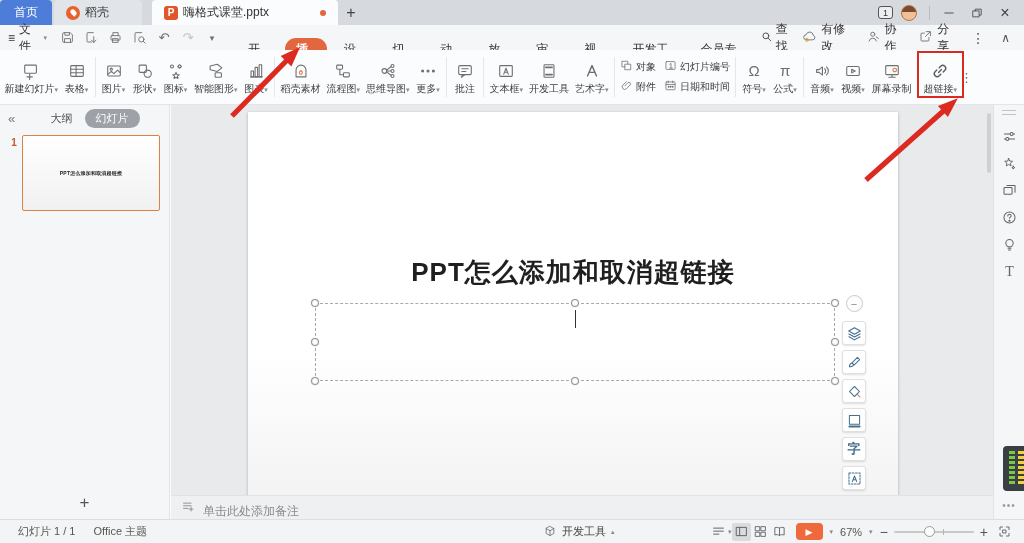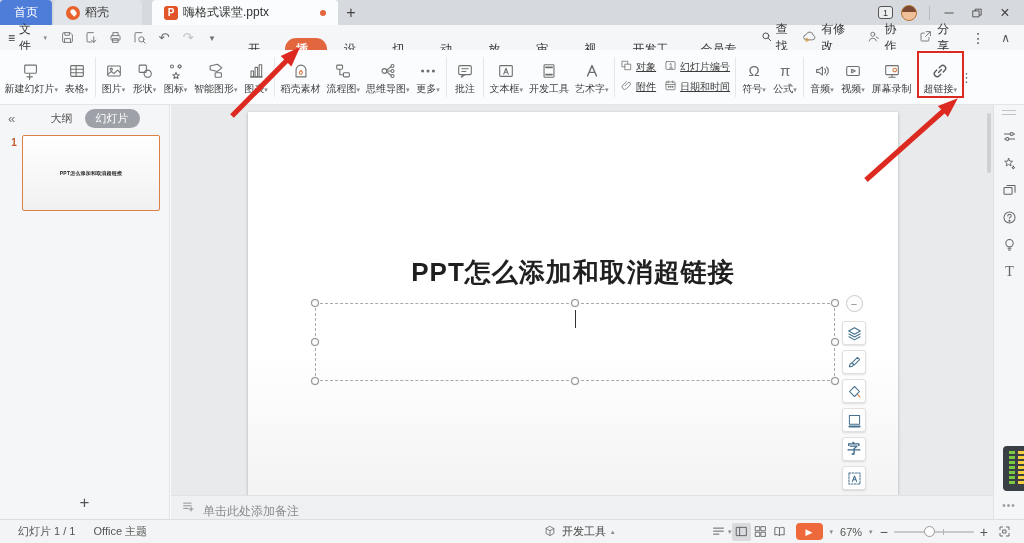"对象" .smallgrid { text-decoration: underline -> none }
